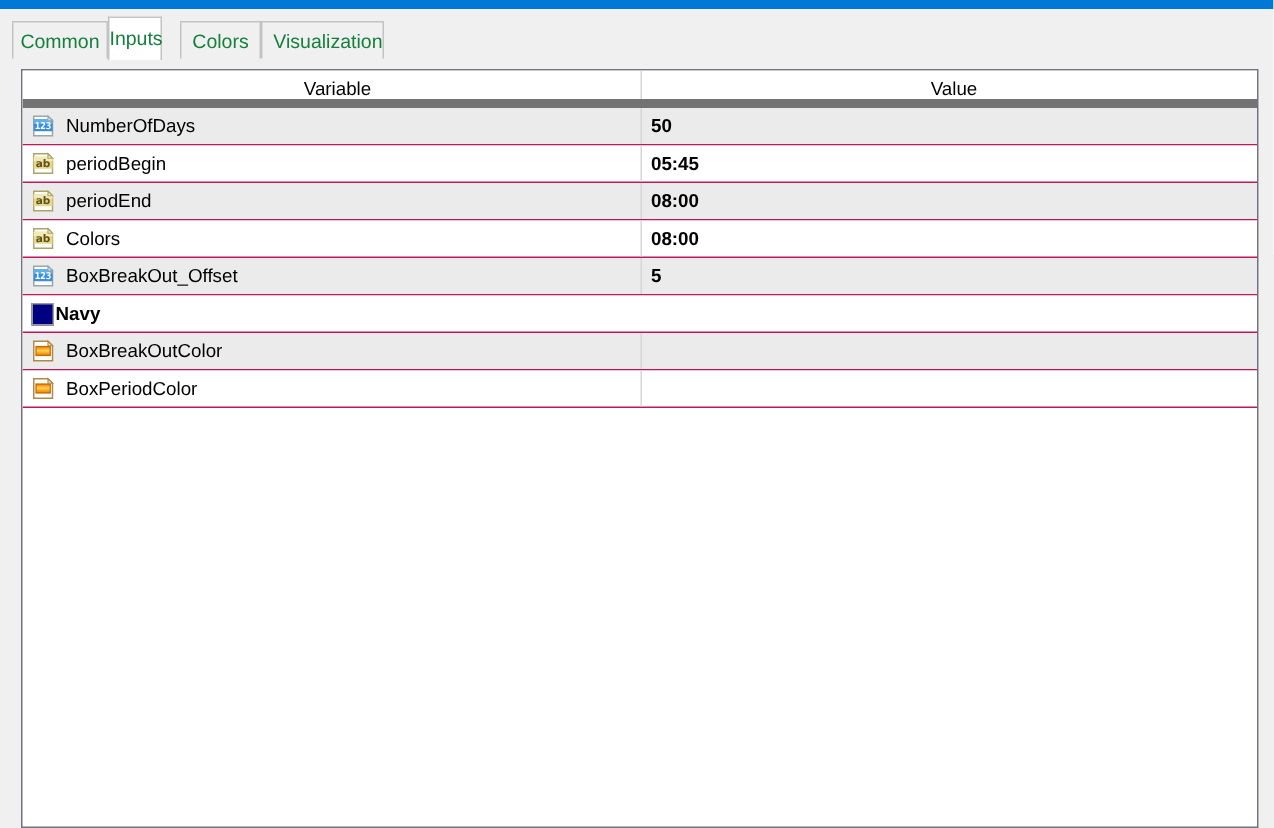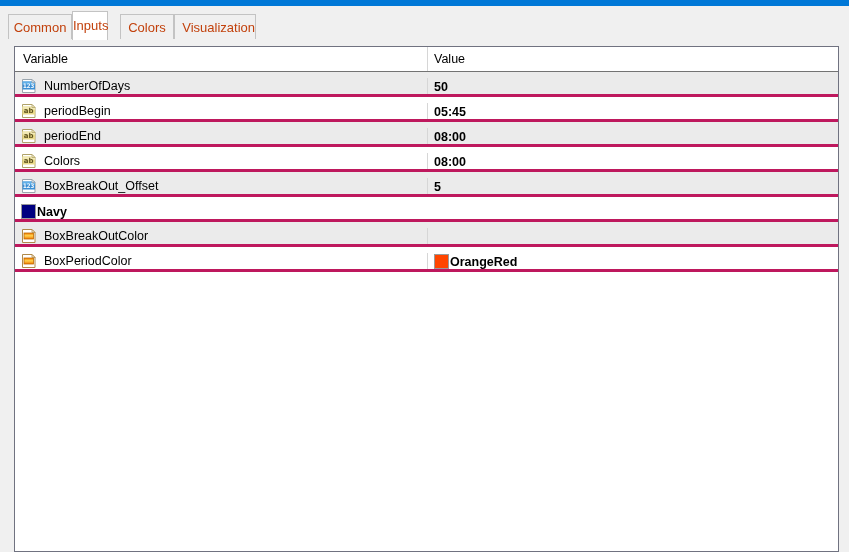"Common" .tab { color: #c2410c -> #15803d }
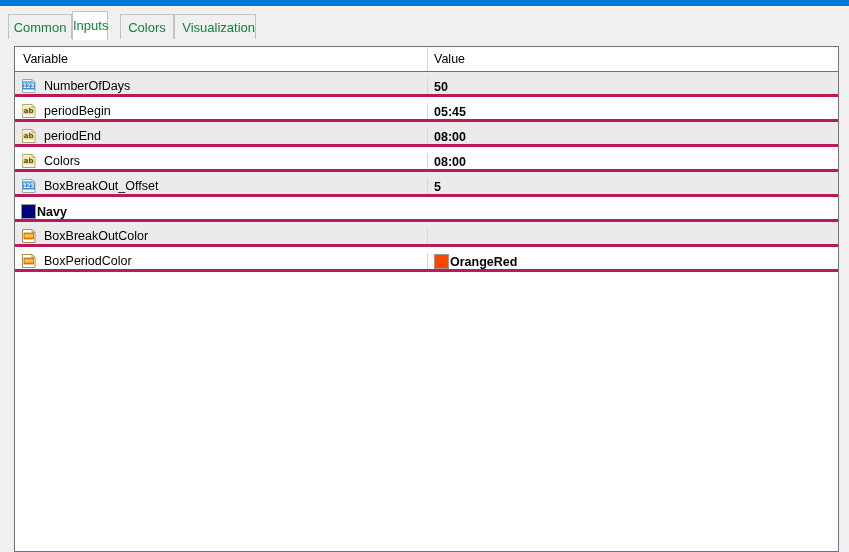"Variable" #table-header { border-bottom: 1px solid #737373 -> 6px solid #737373; text-align: none -> center }
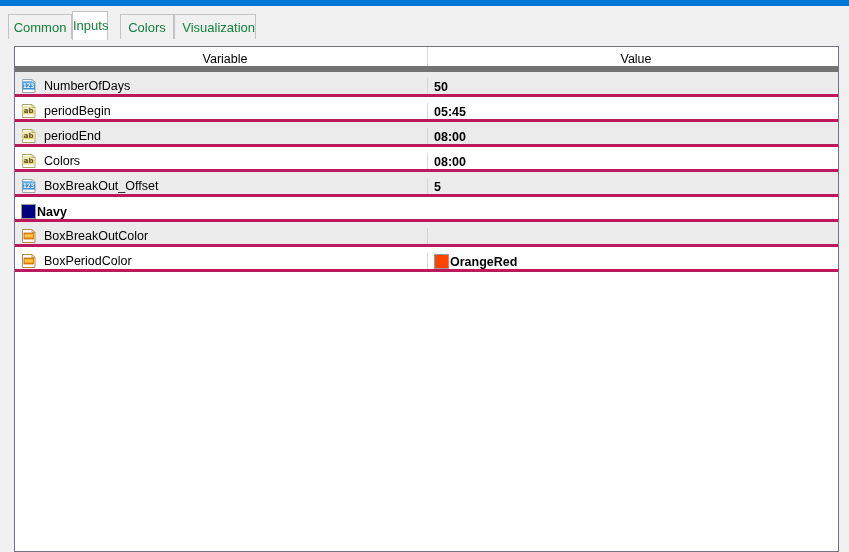"NumberOfDays" .row { align-items: flex-end -> none; border-bottom: 3px solid #be185d -> 1px solid #be185d }
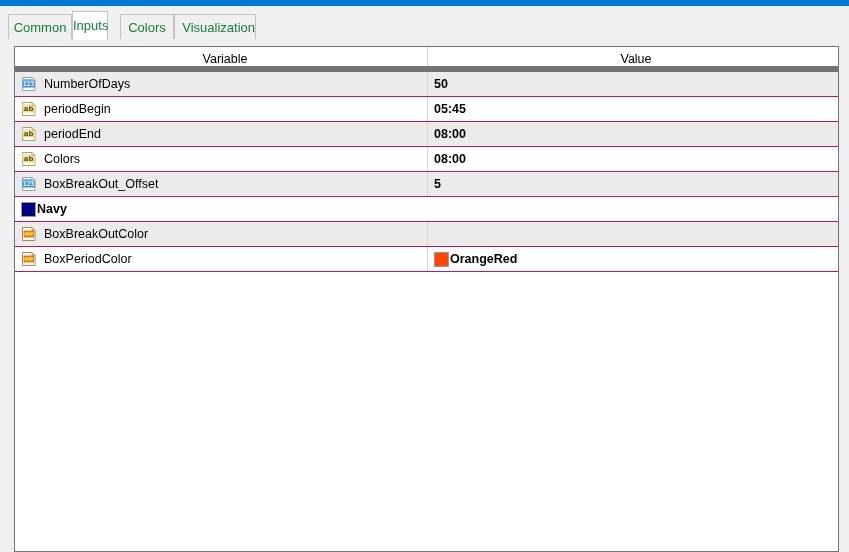"OrangeRed" div.cell-value { html: <div> <span></span> <span>OrangeRed</span> </div> -> none }
